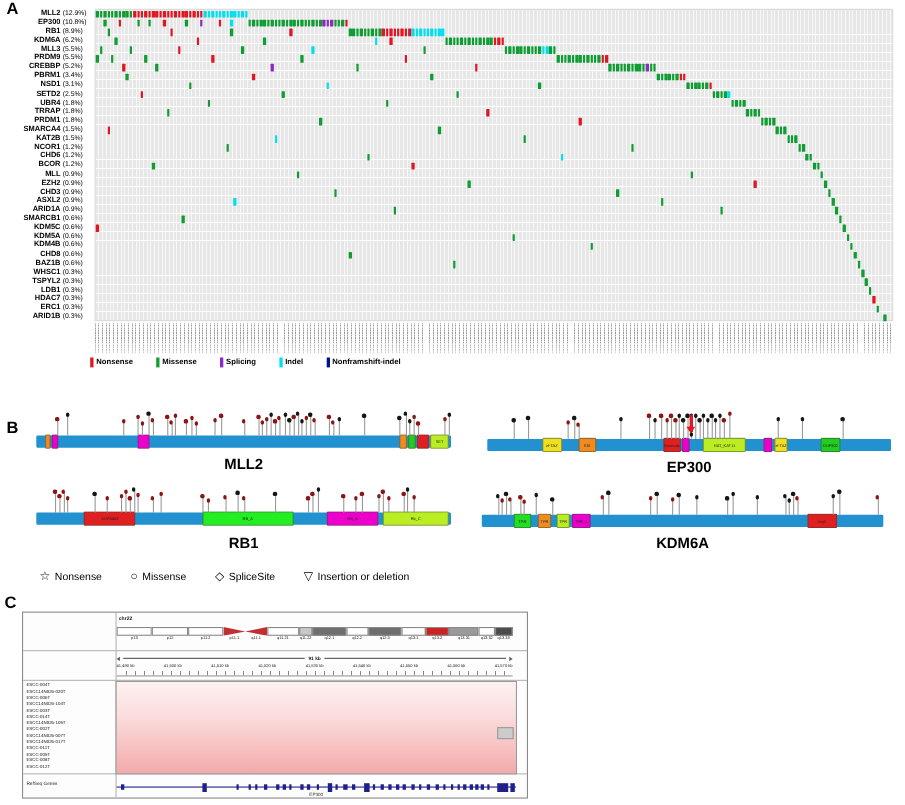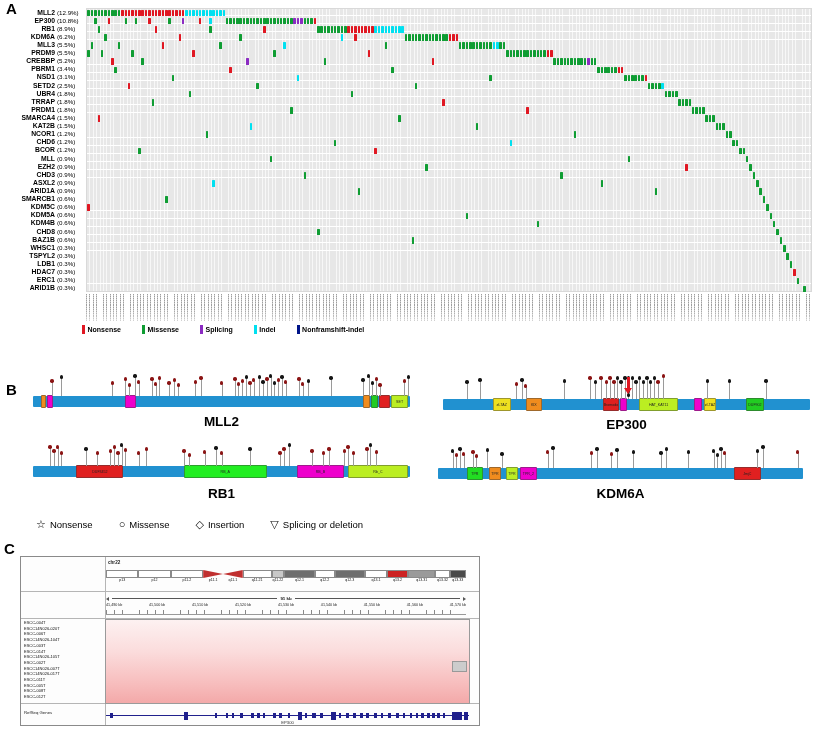"Insertion" span.lb-label { text: Insertion -> SpliceSite }
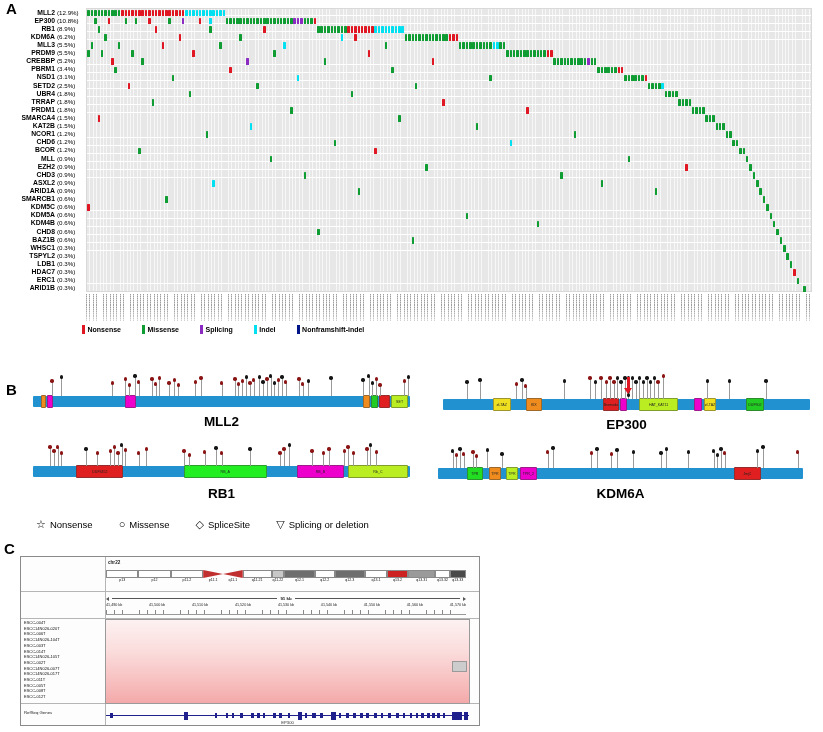"Splicing or deletion" span.lb-label { text: Splicing -> Insertion }
